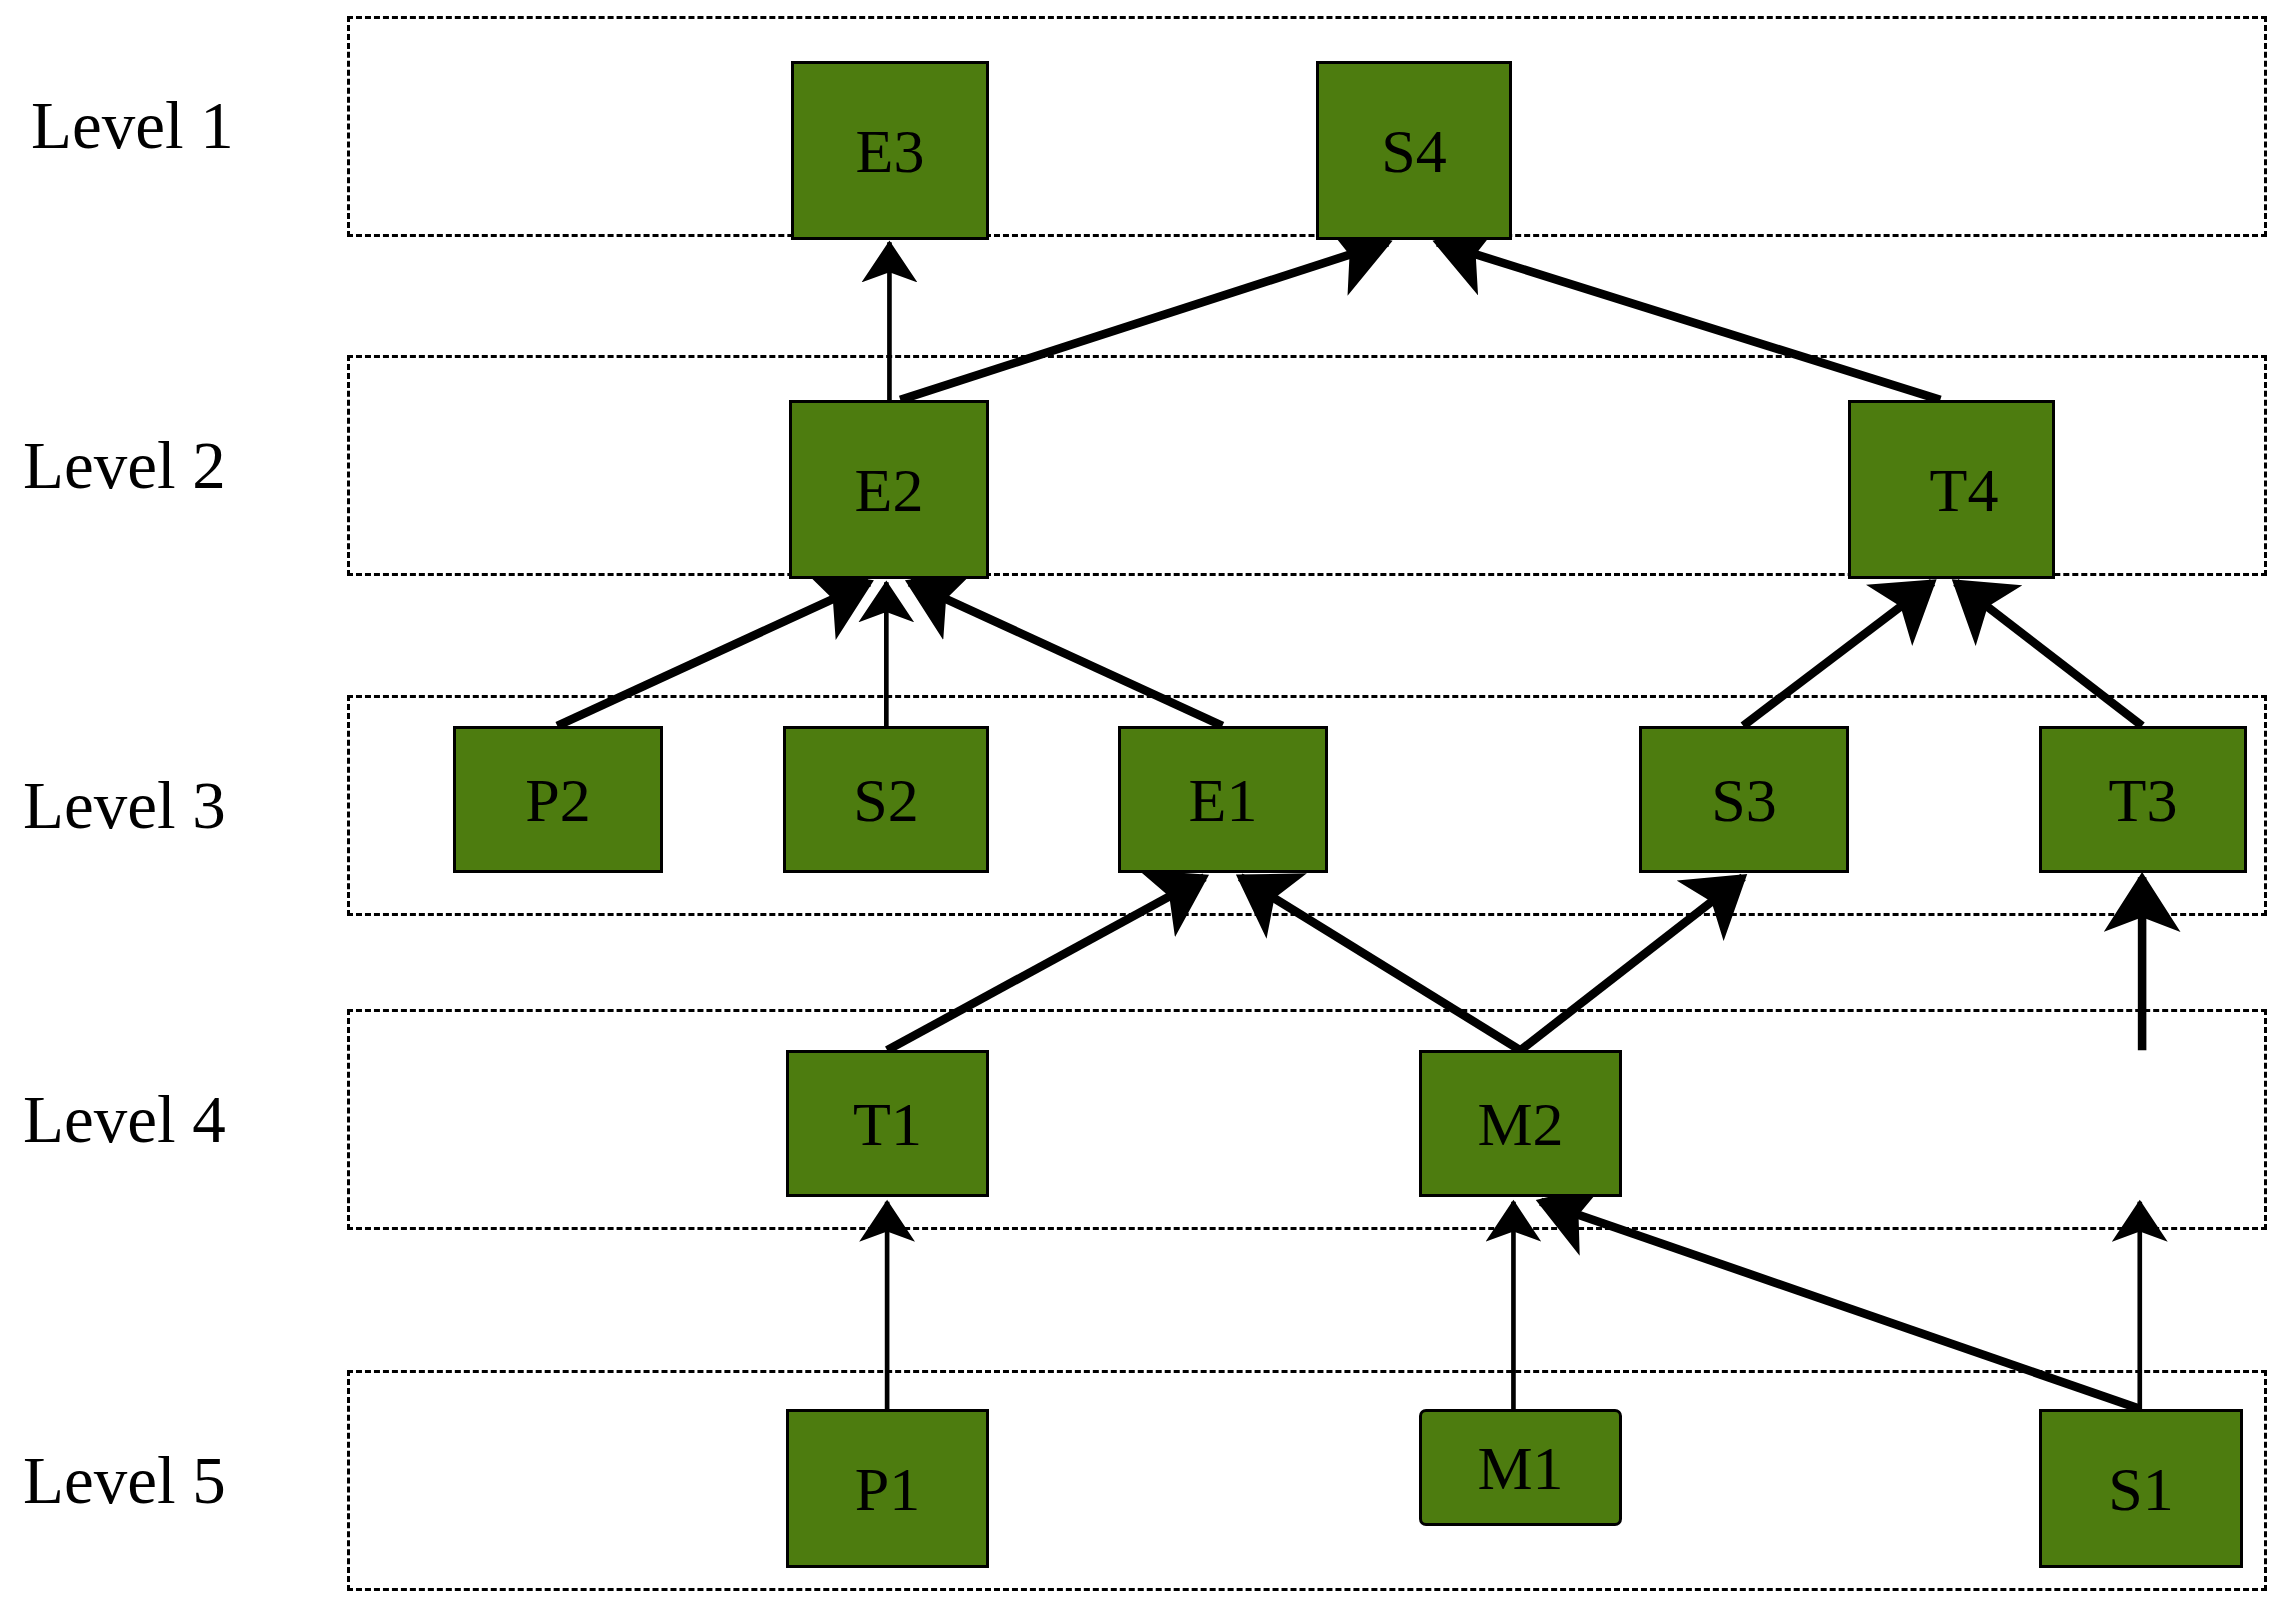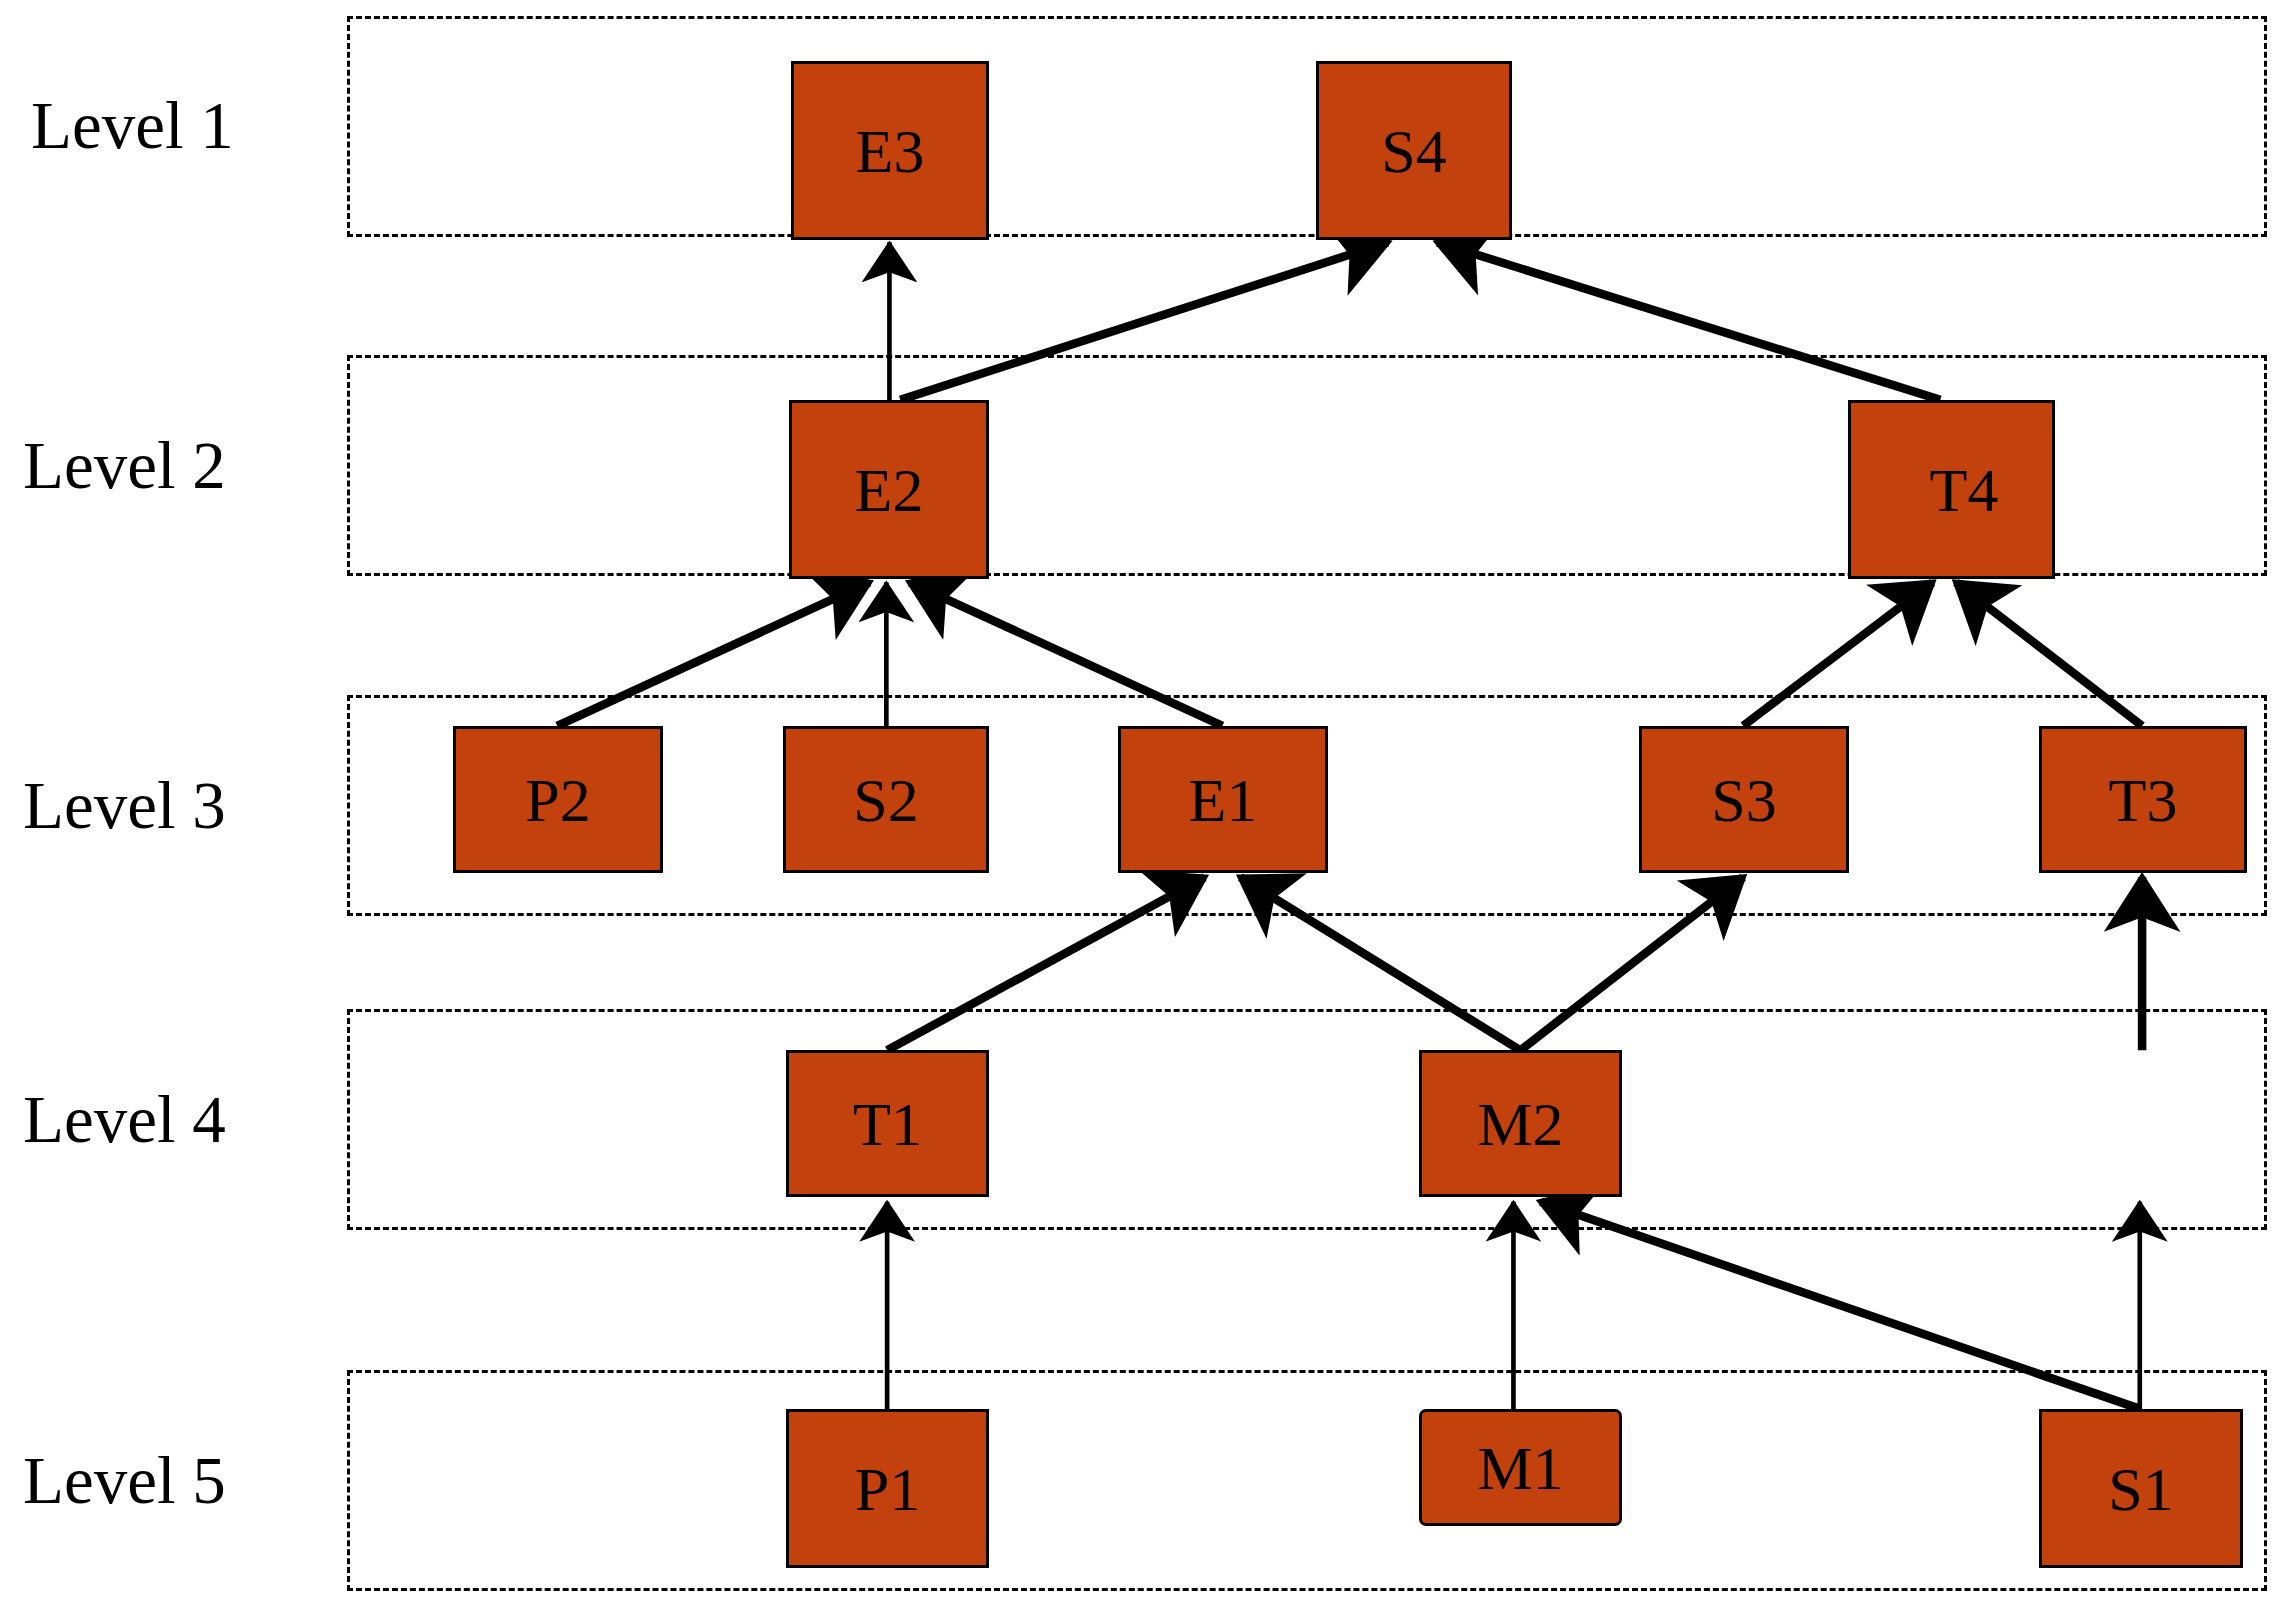"E3" .node-box { background: #c2410c -> #4d7c0f }
